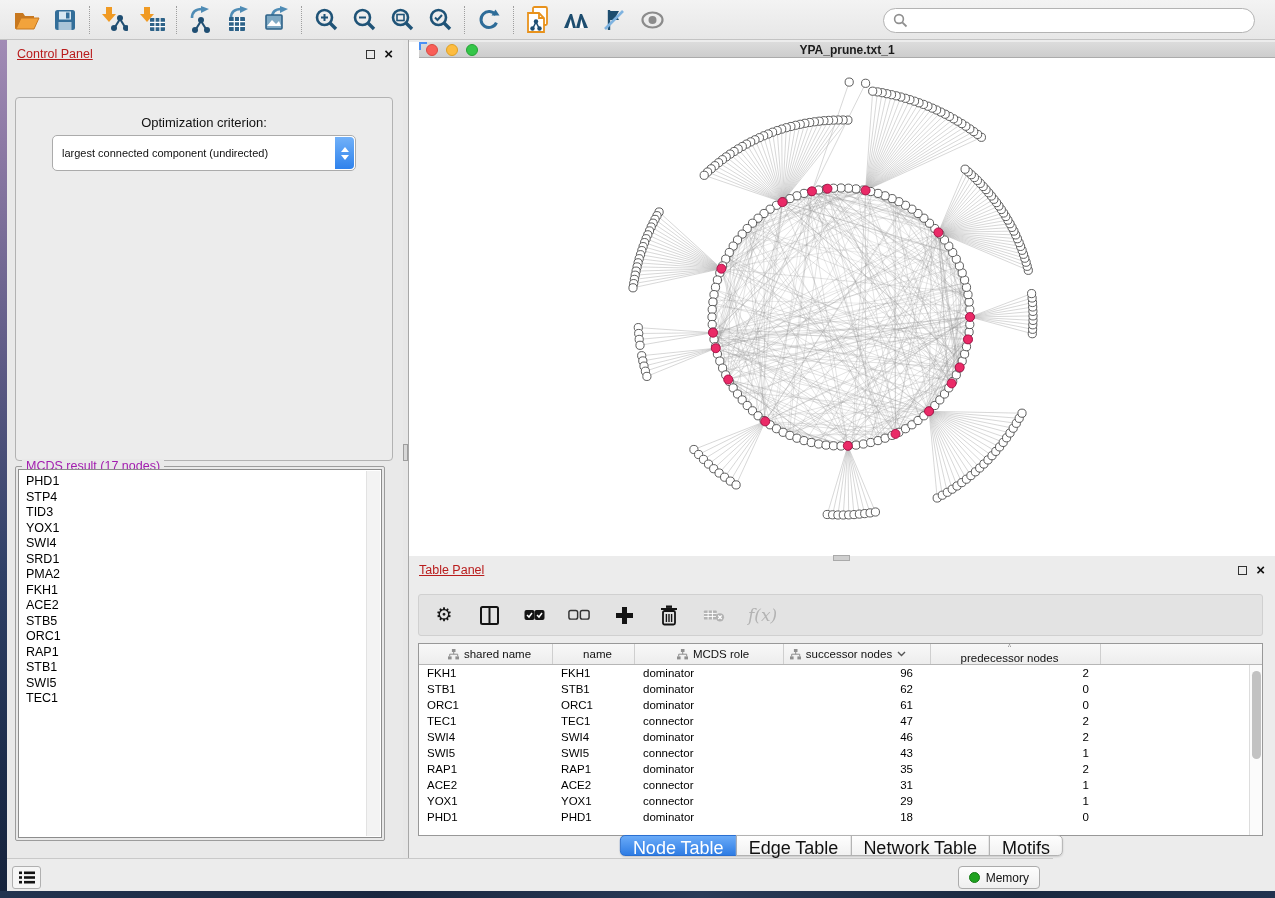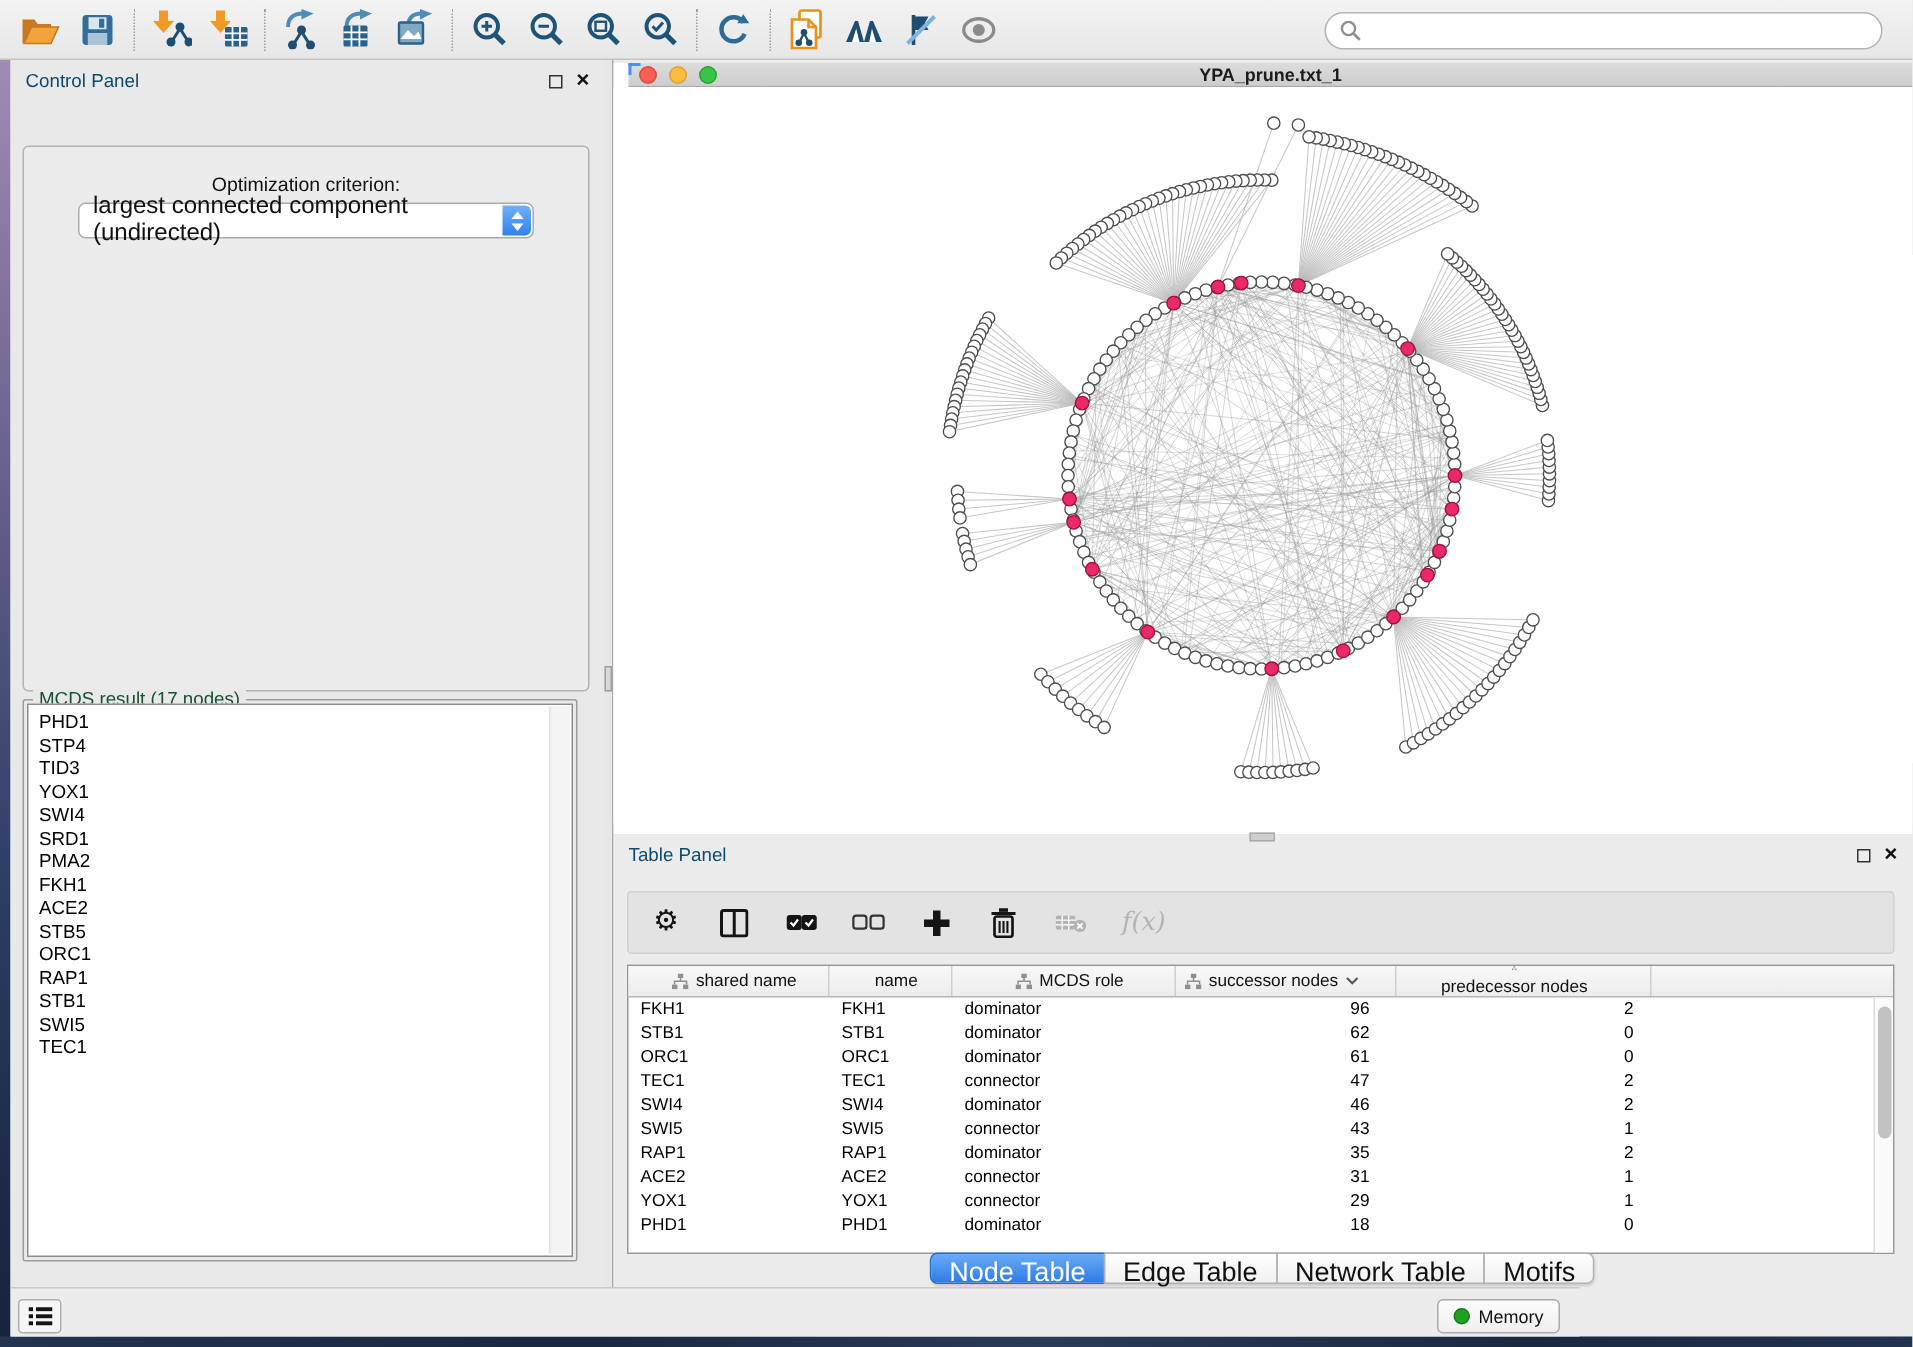"Control Panel" .panel-head .ptitle { color: #0c4a6e -> #b91c1c; text-decoration: none -> underline }
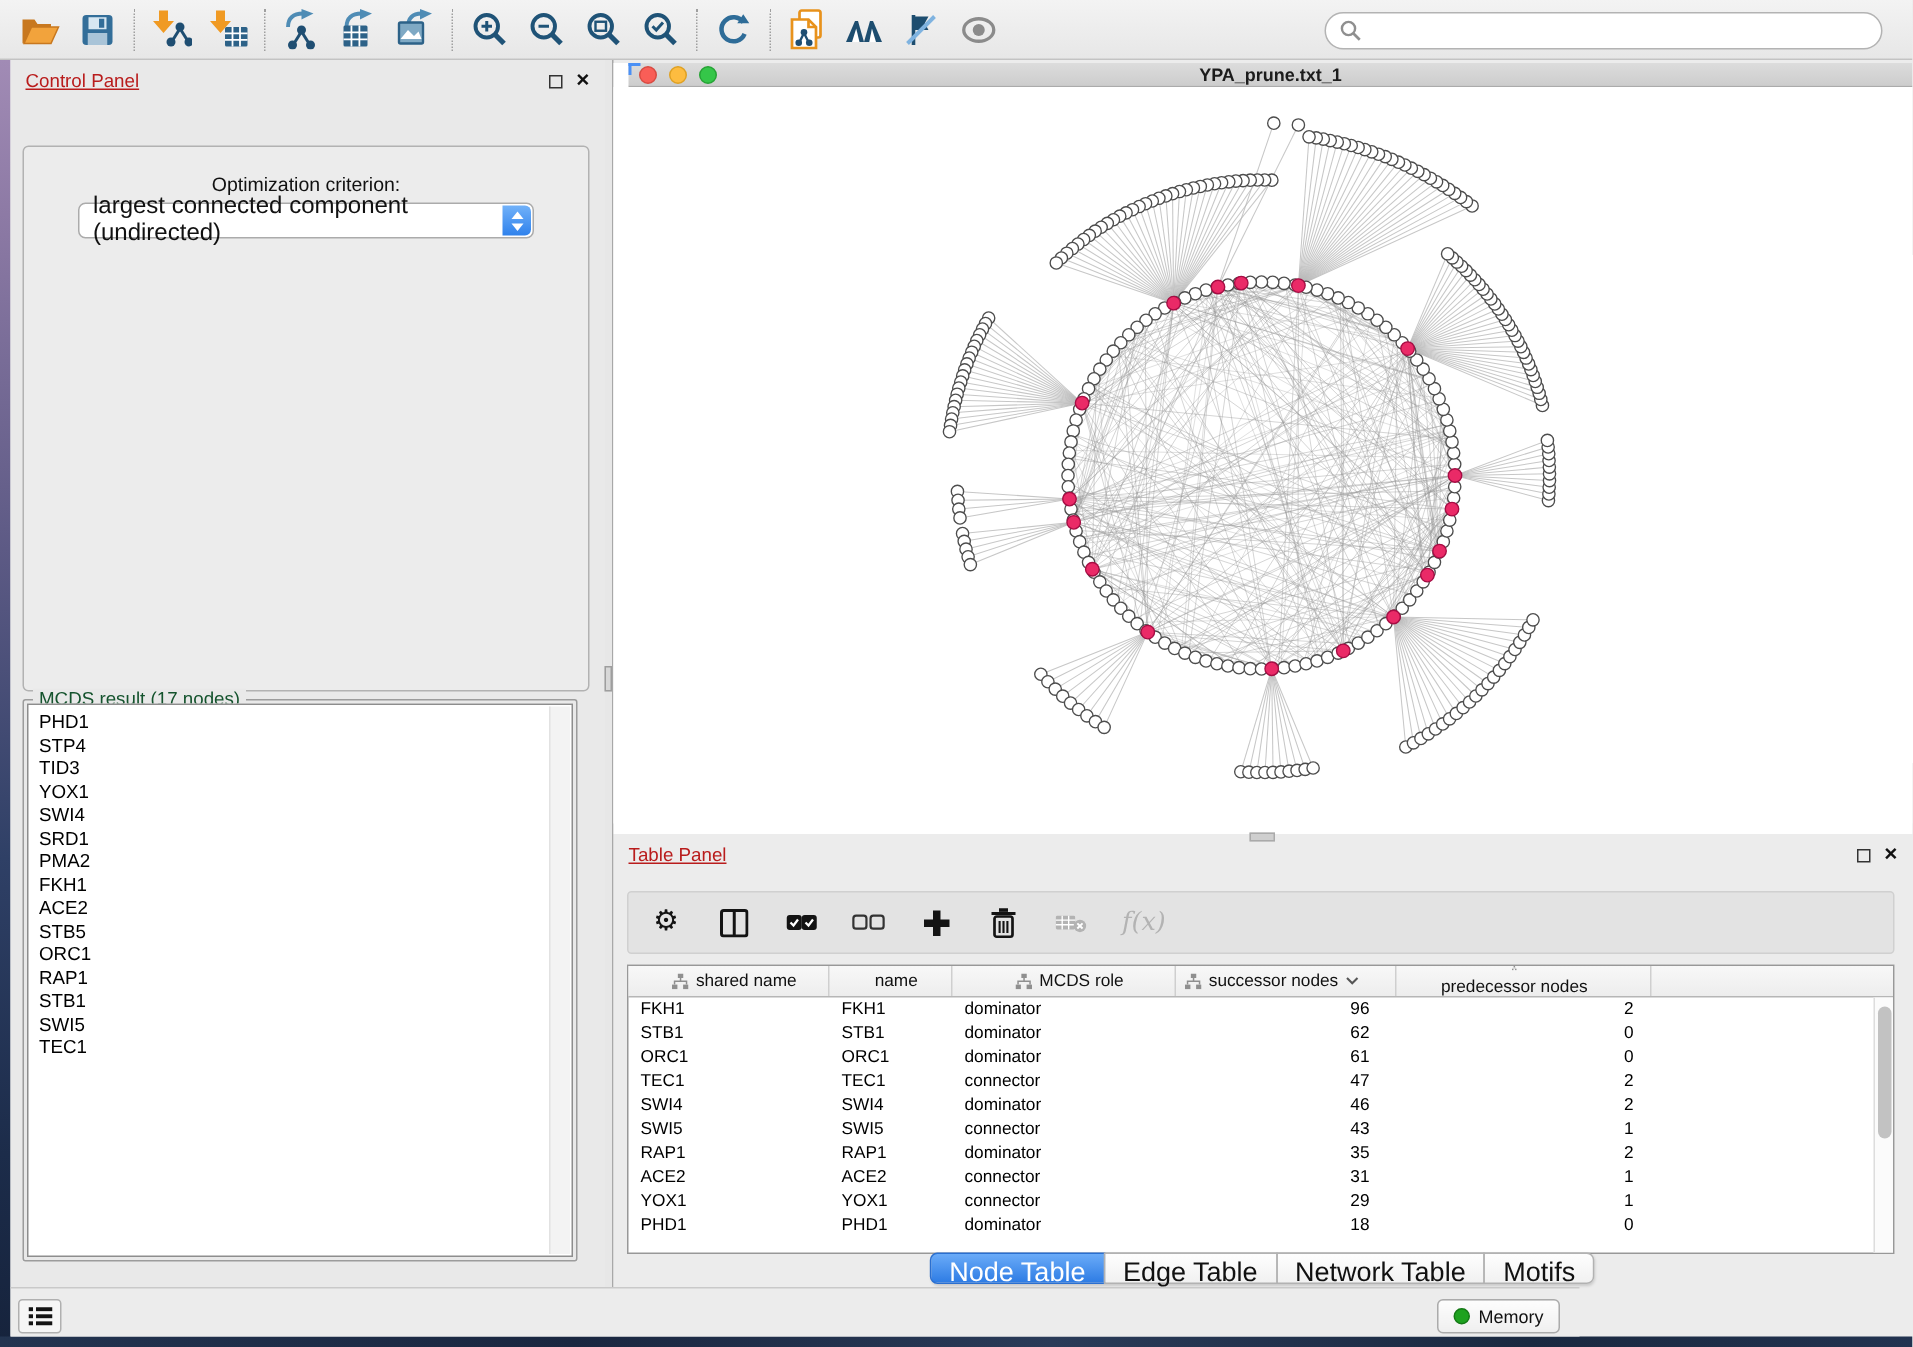"largest connected component (undirected)" #opt-select { font-size: 16px -> 11px; height: 24px -> 36px }
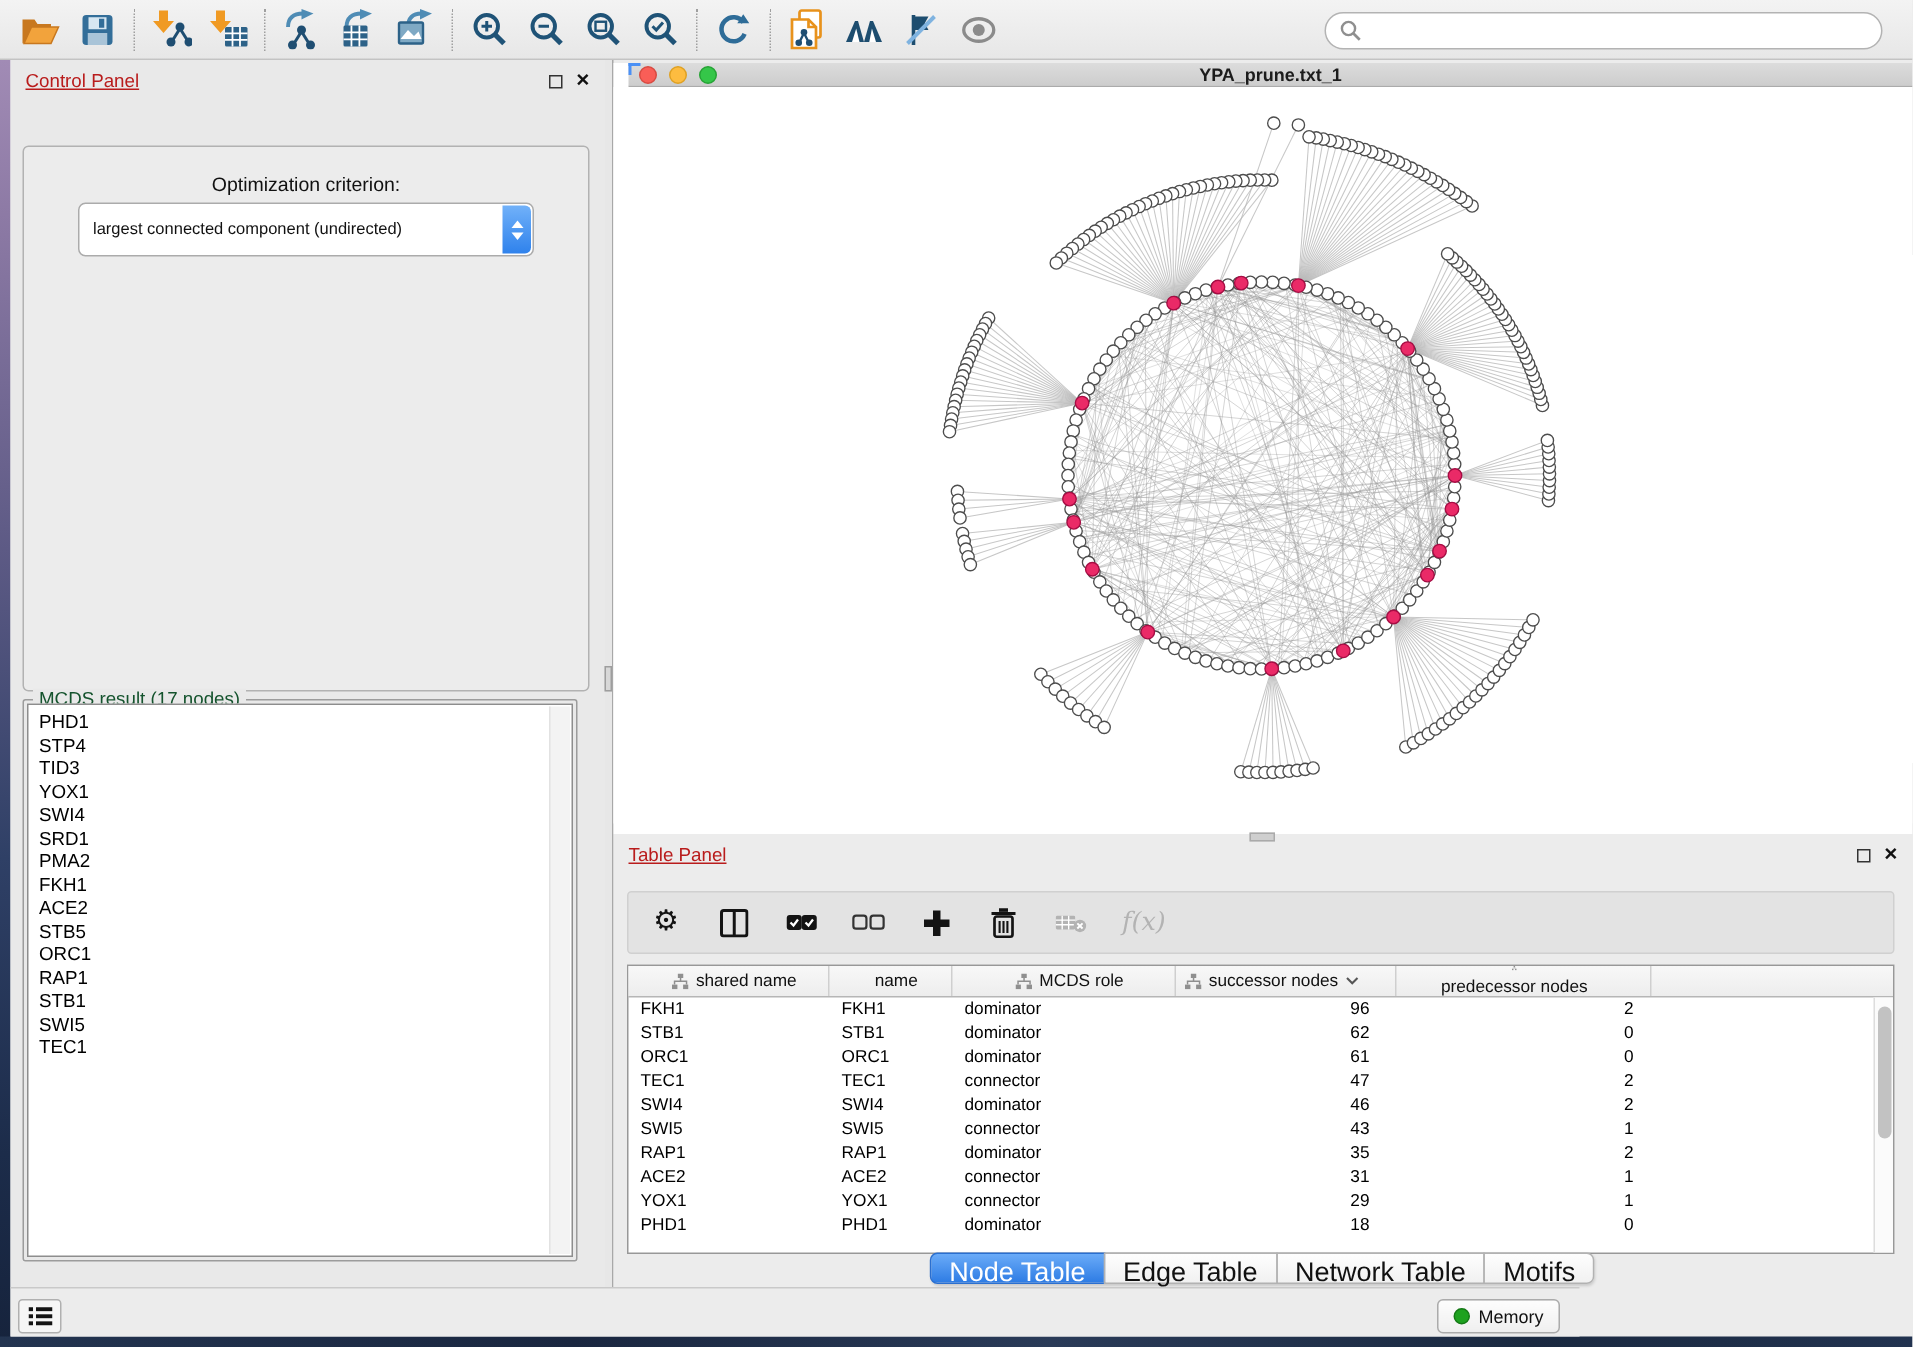"MCDS result (17 nodes)" #mcds-legend { color: #14532d -> #a21caf }
